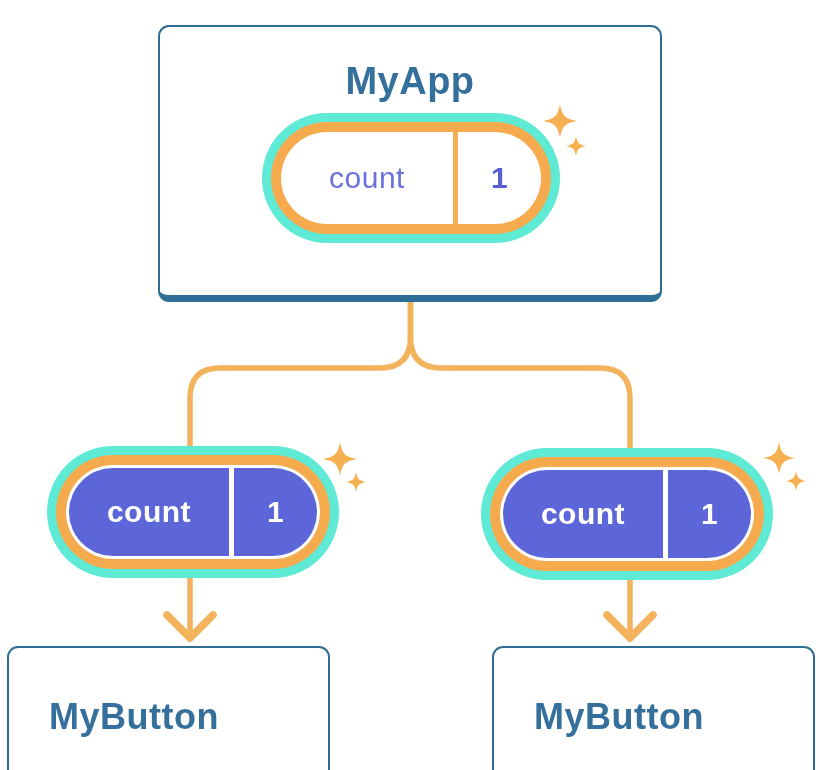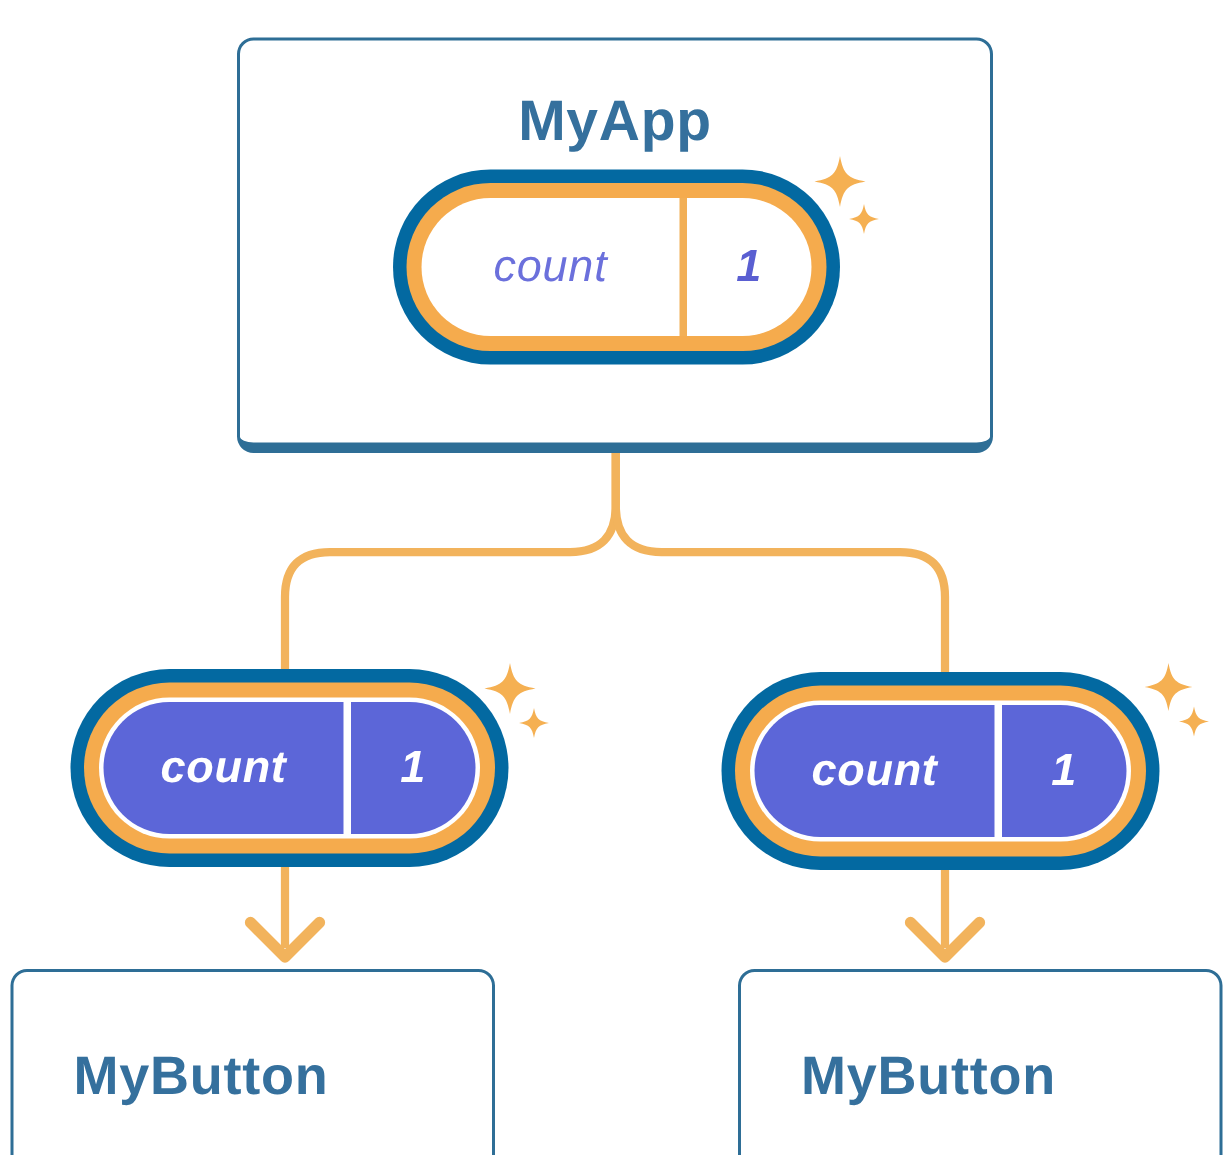"count" .pill { background: #0369a1 -> #5eead4; font-style: italic -> none }
